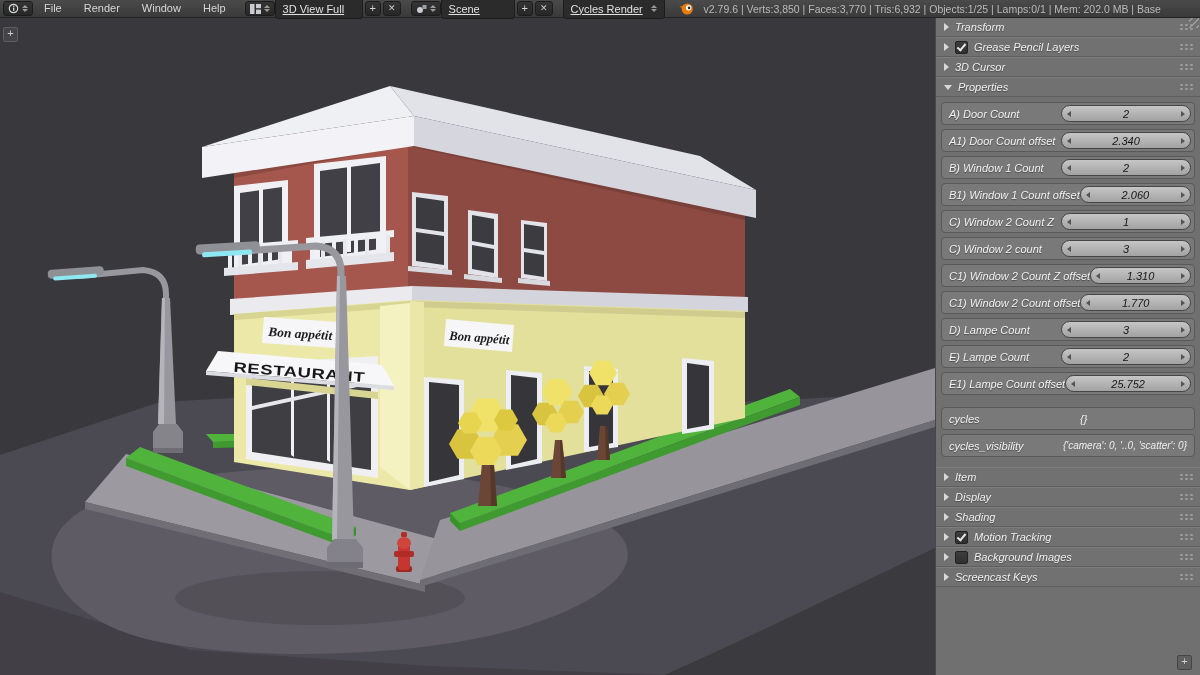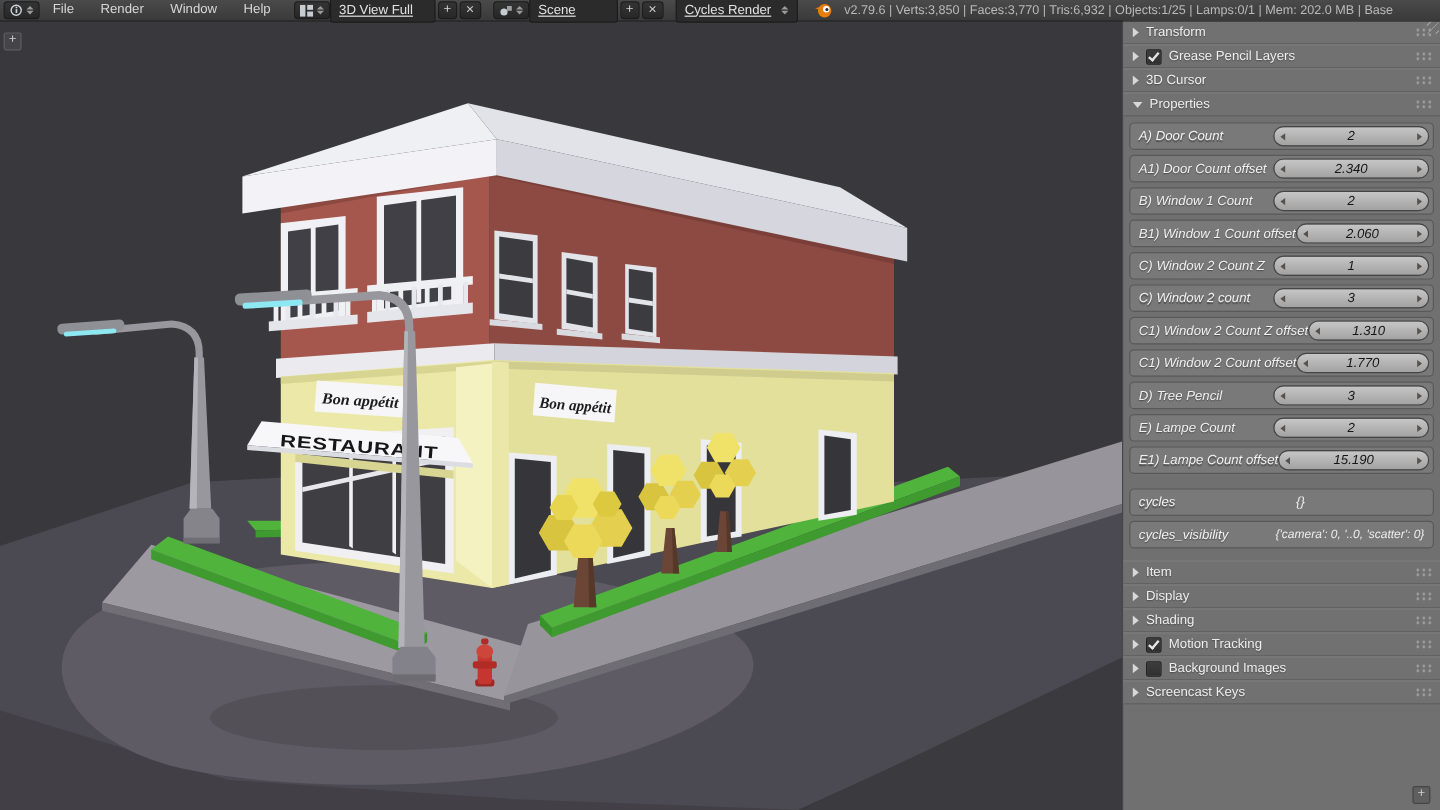"Transform" .sect .label { font-style: none -> italic }
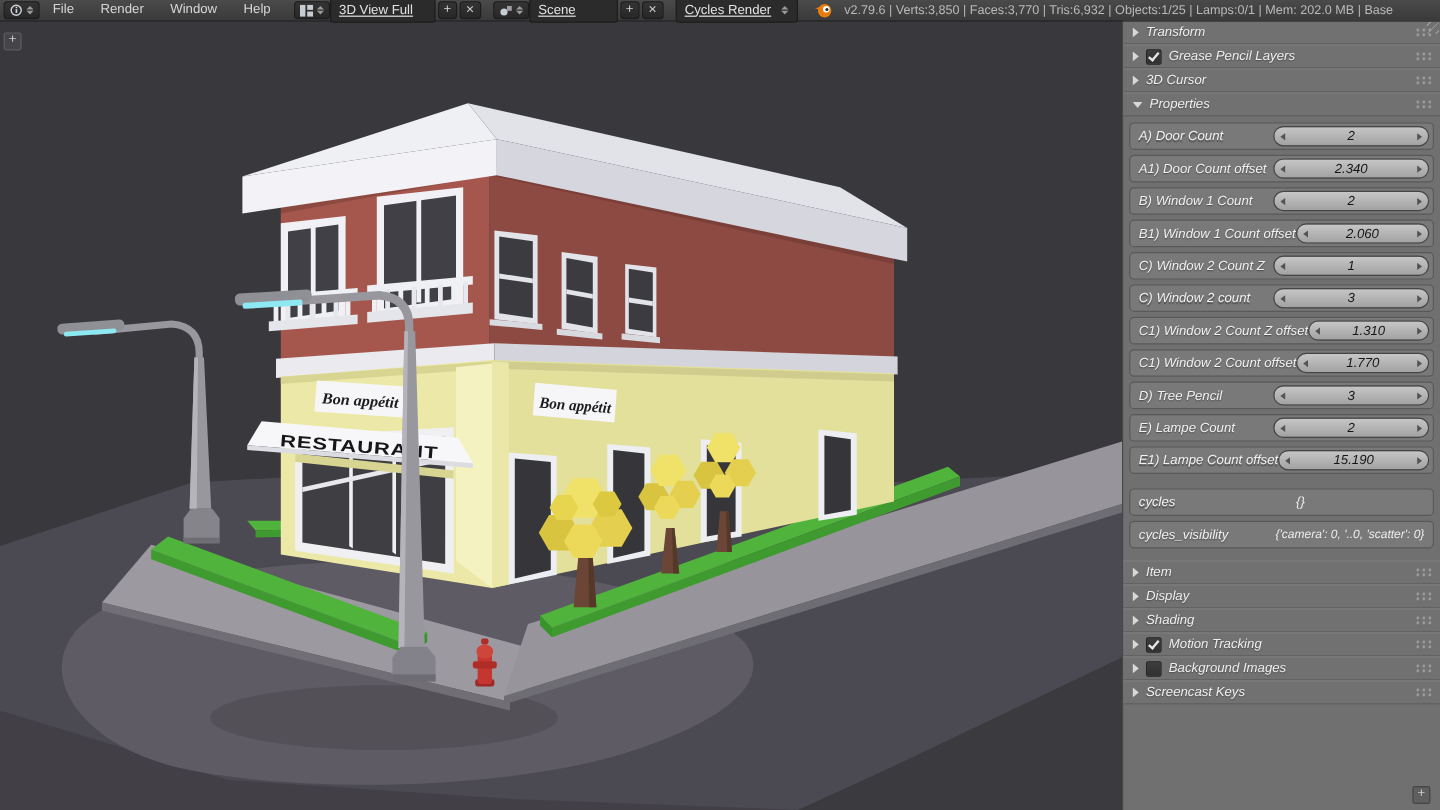"D) Tree Pencil" span.plabel { text: Tree Pencil -> Lampe Count }
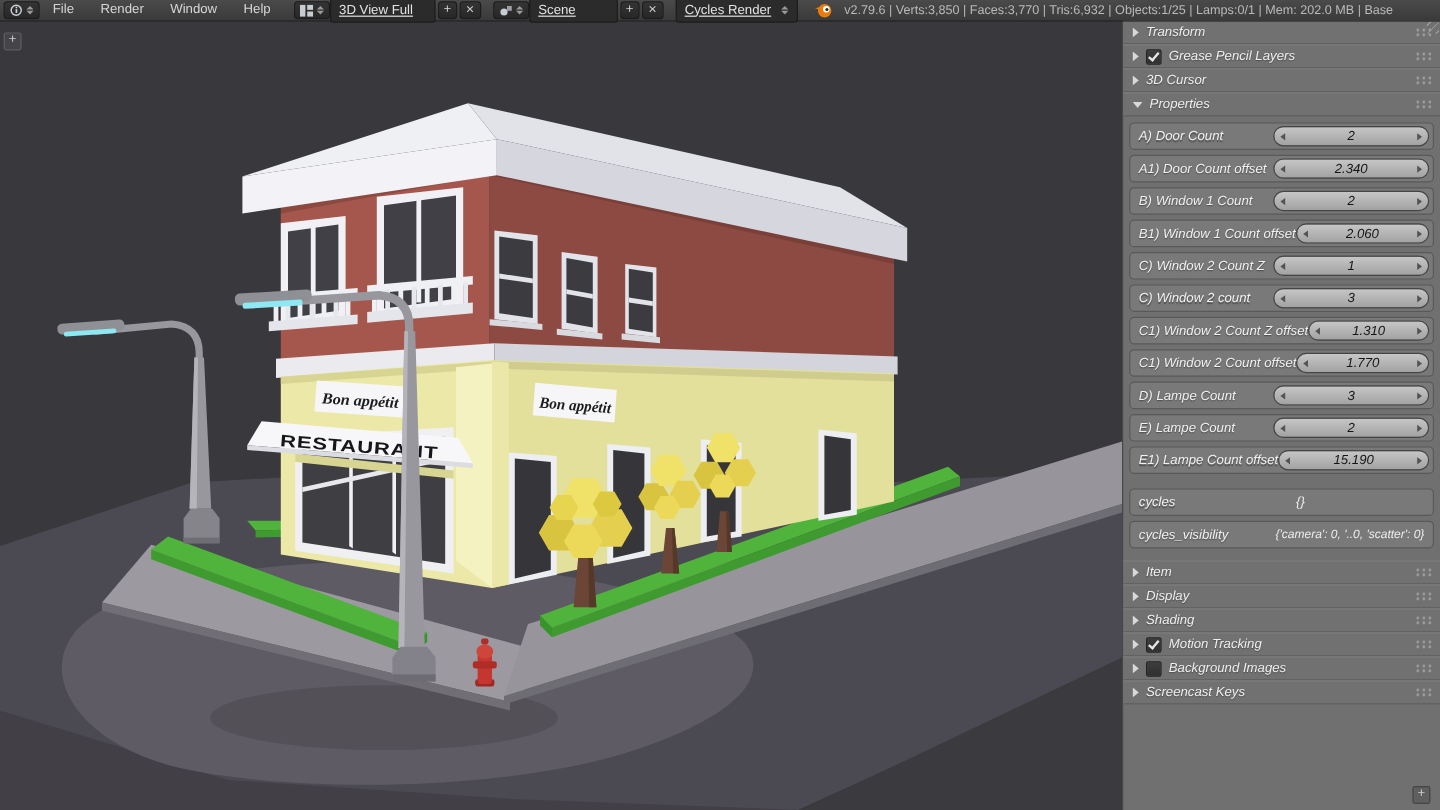"15.190" span.sval { text: 15.190 -> 25.752 }
